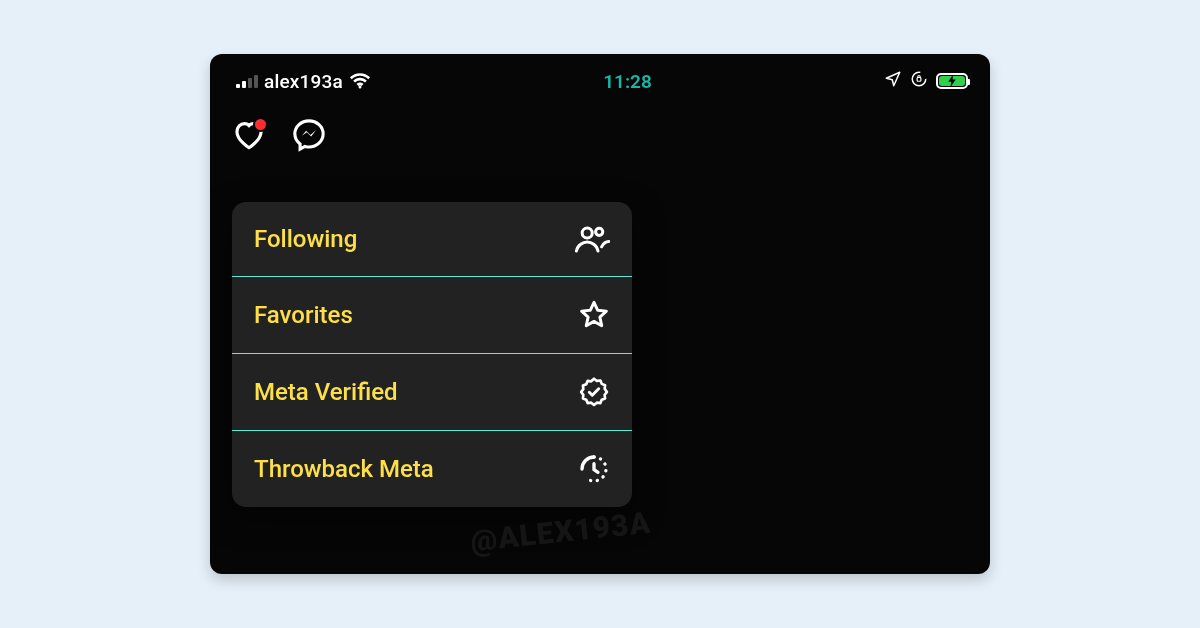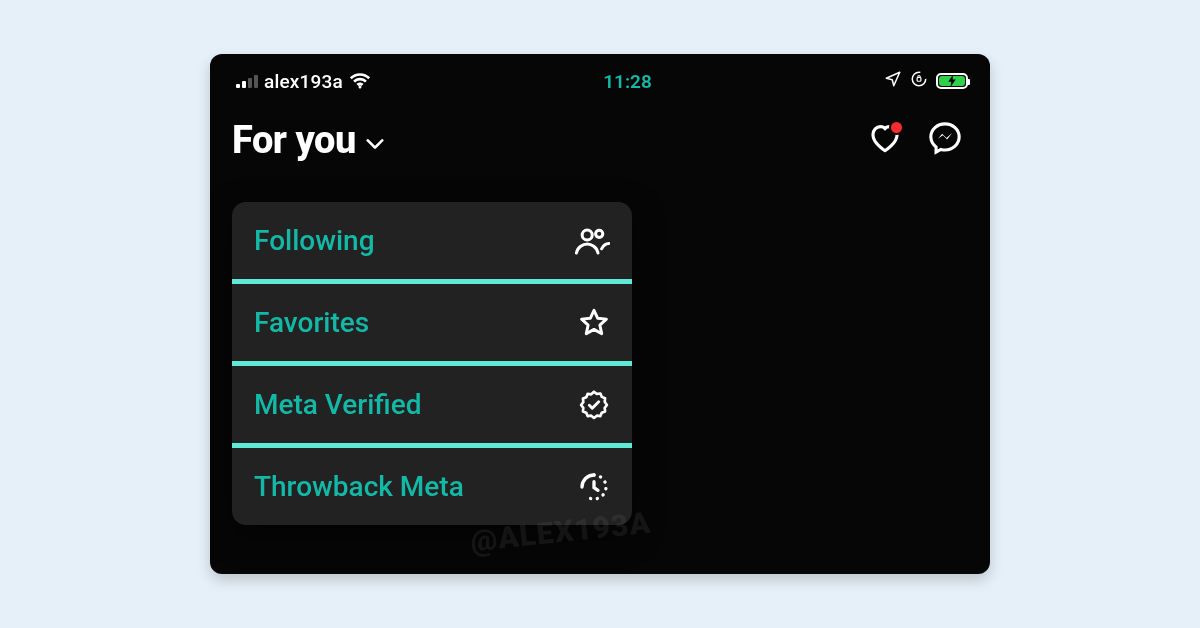"For you" div.title-wrap { html: <div> <span>For you</span> <span> <svg> <path></path> </svg> </span> </div> -> none }
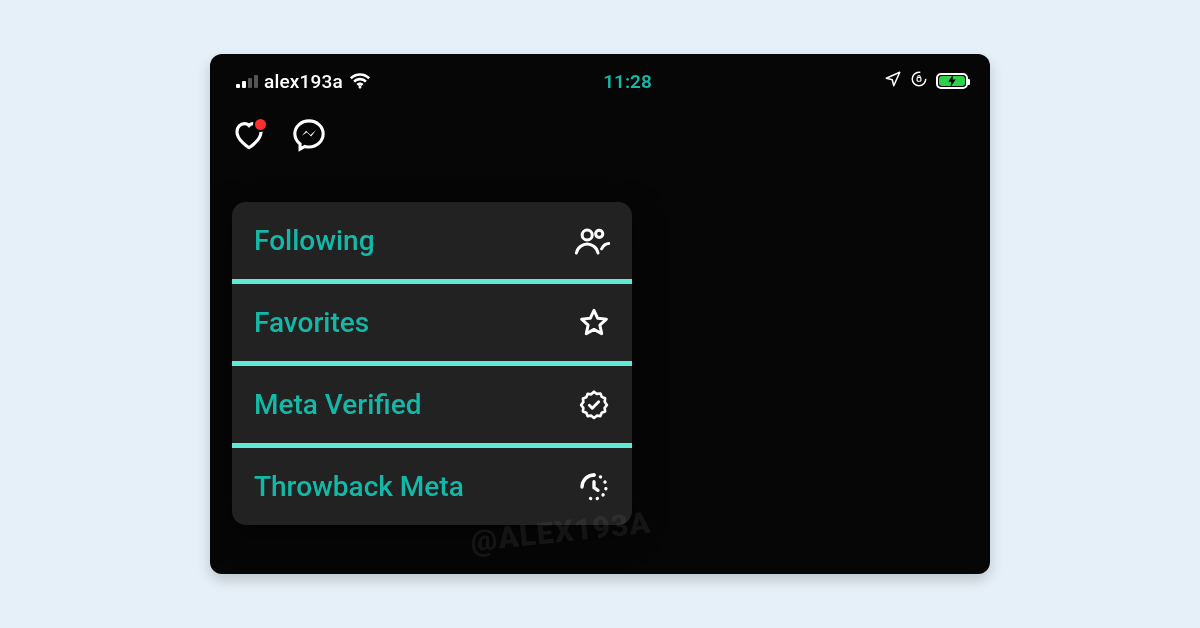"Following" .menu-item { color: #14b8a6 -> #fde047; font-size: 28px -> 24px }
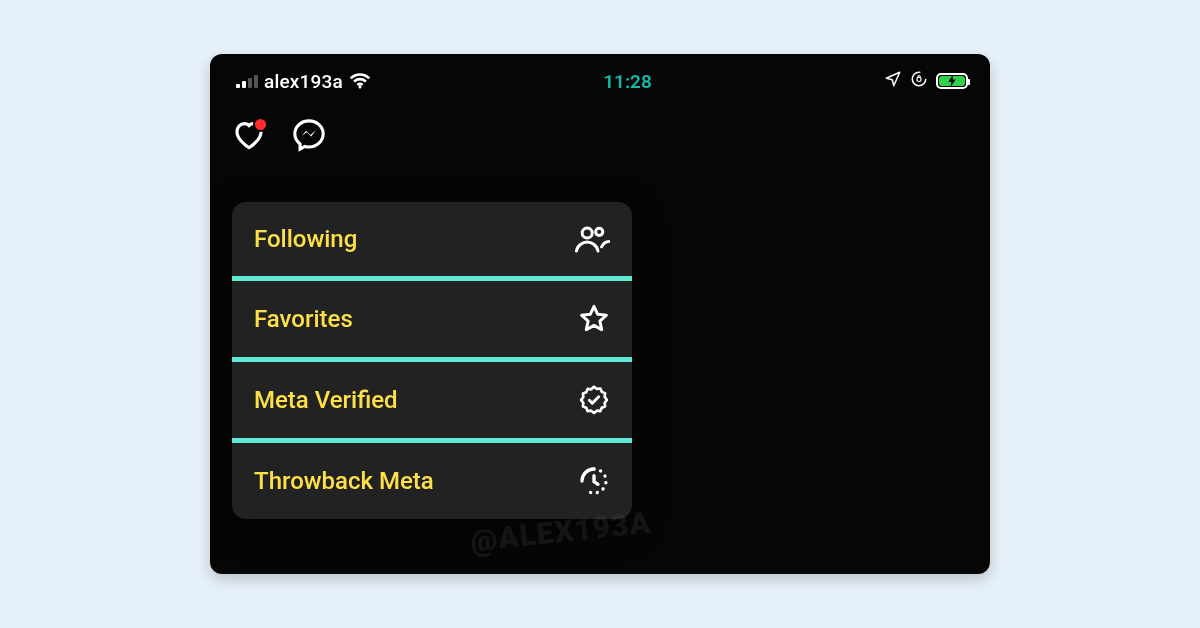"Favorites" .menu-item + .menu-item { border-top: 5px solid #5eead4 -> 1px solid #5eead4 }
